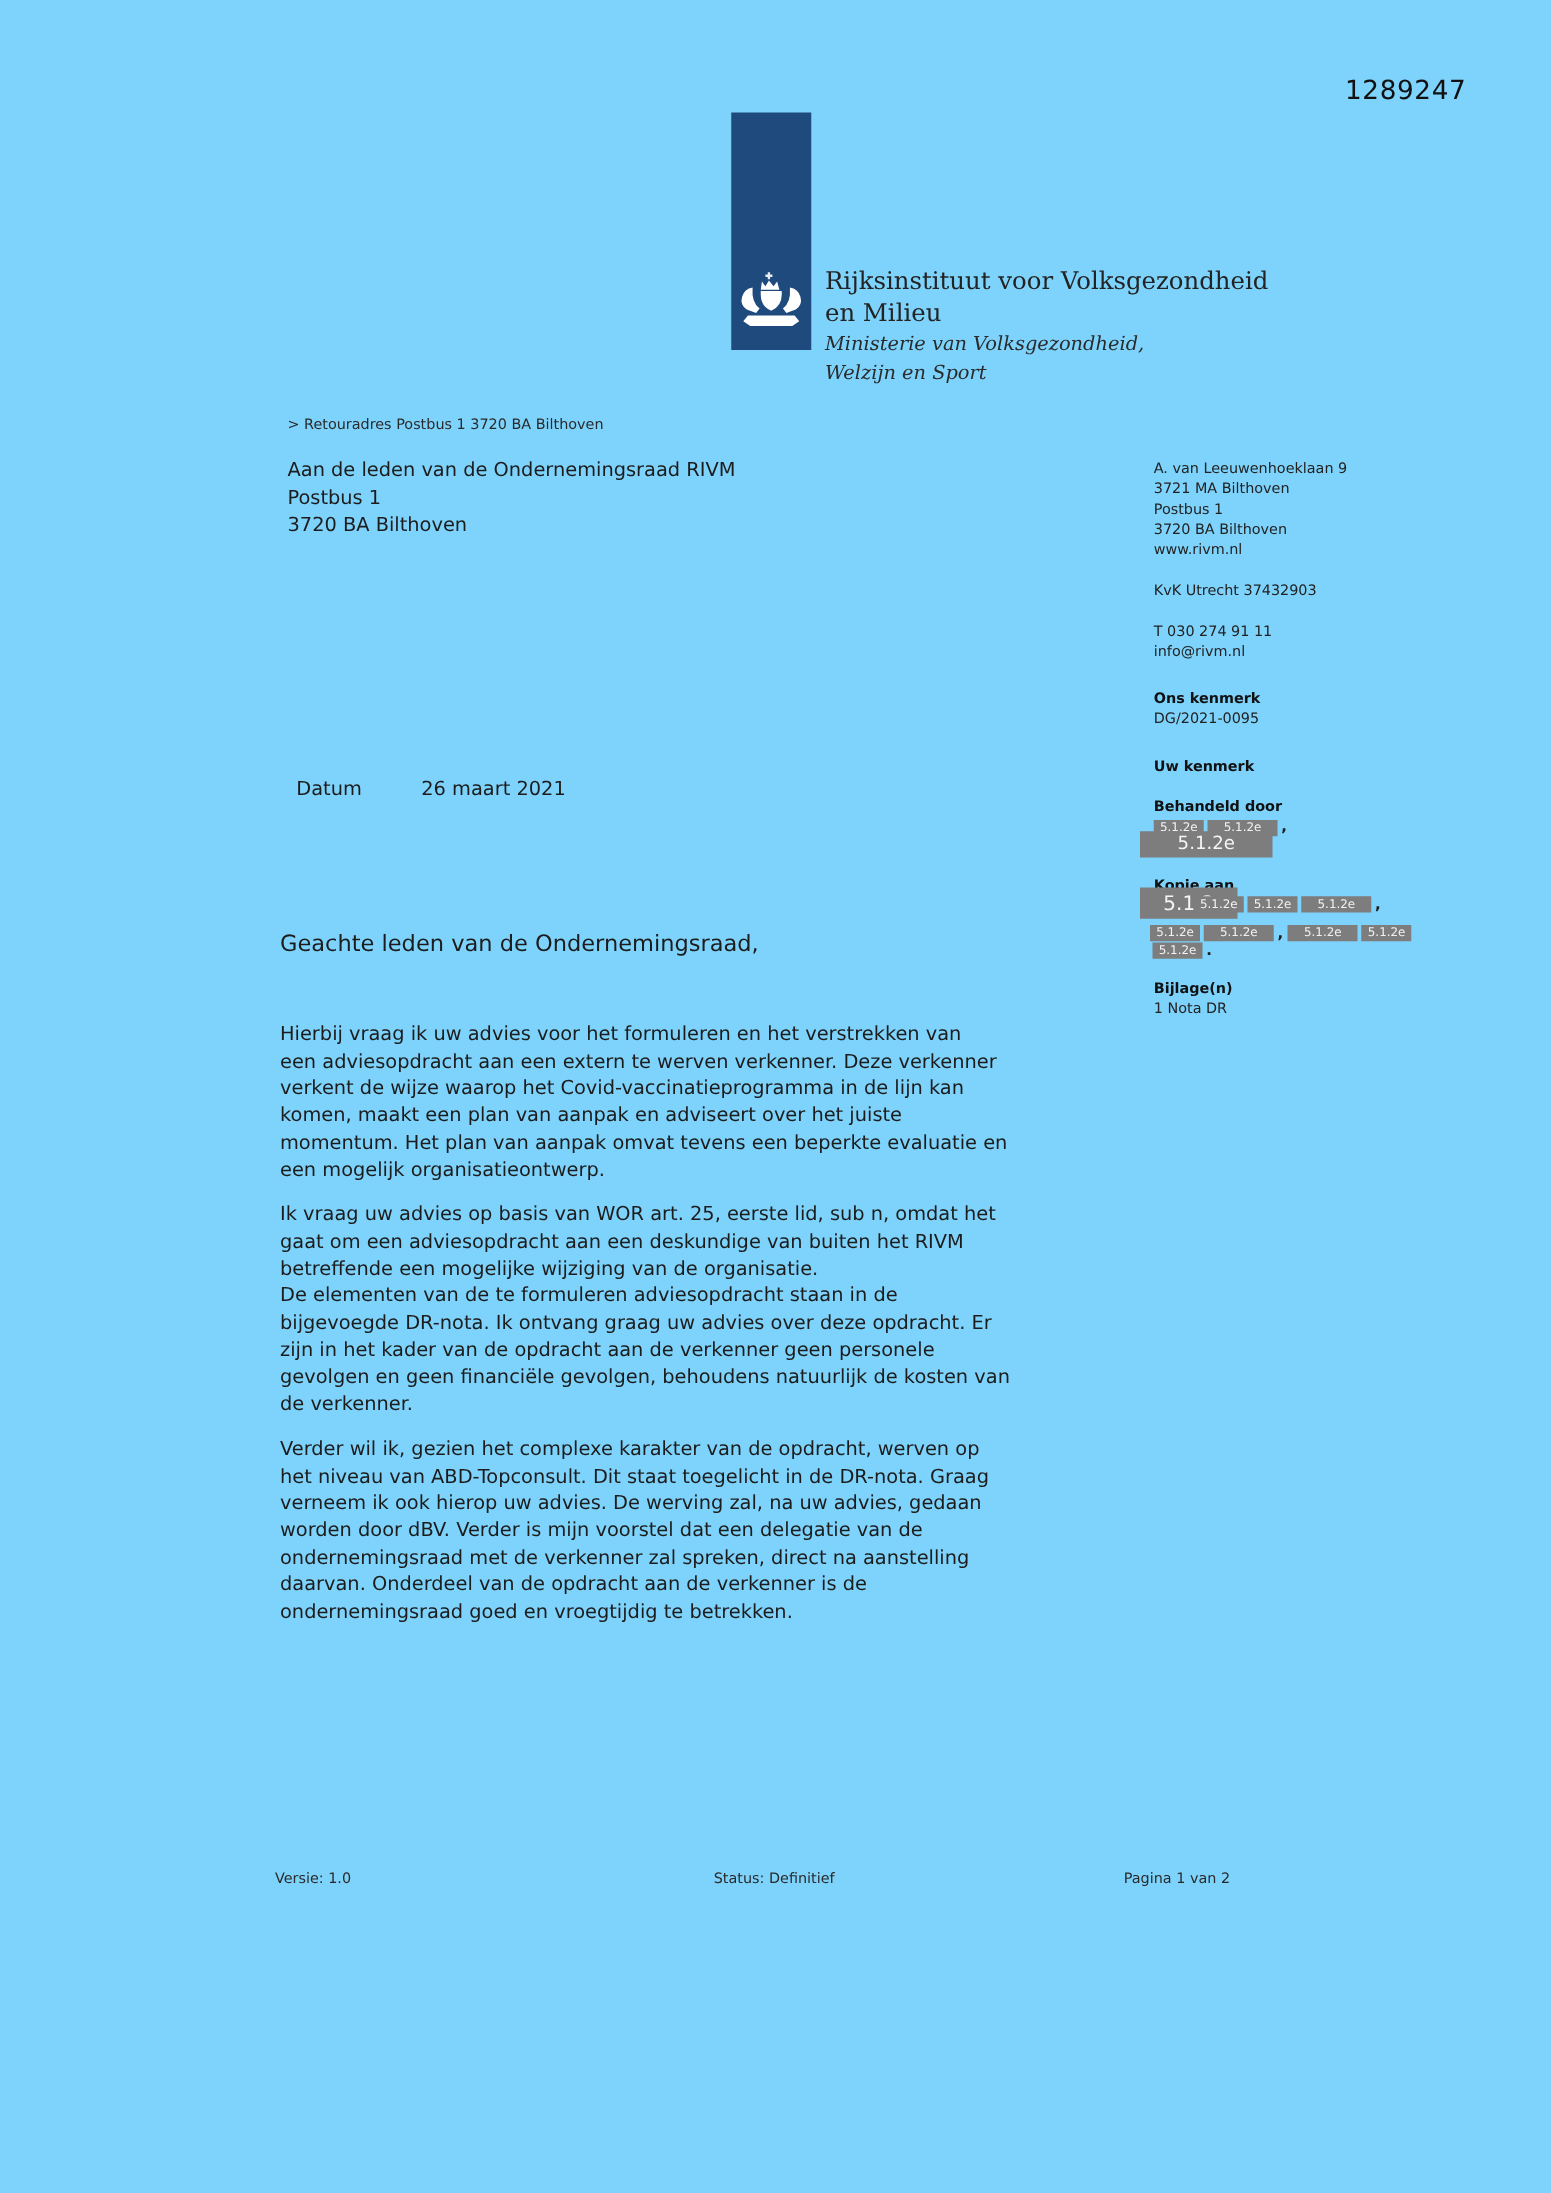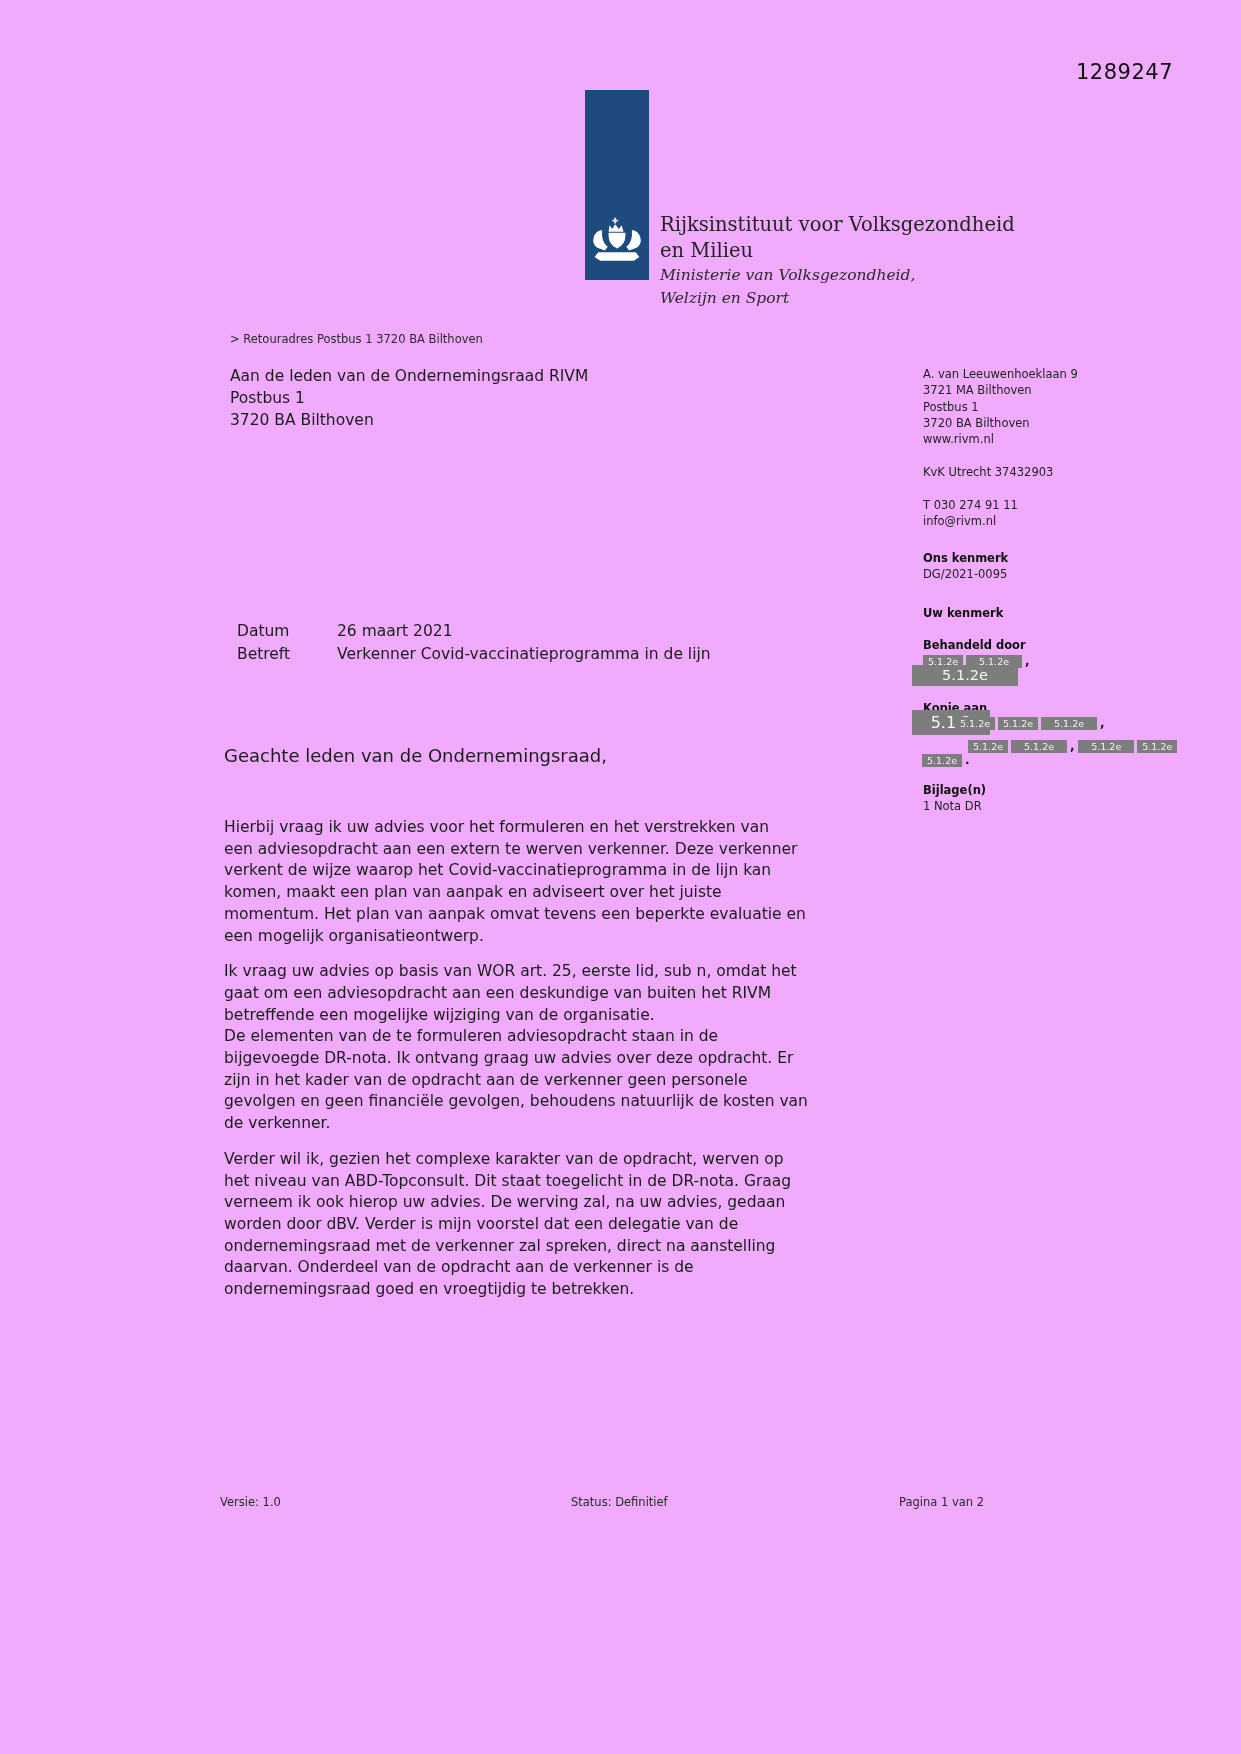"1289247" .page { background: #f0abfc -> #7dd3fc }
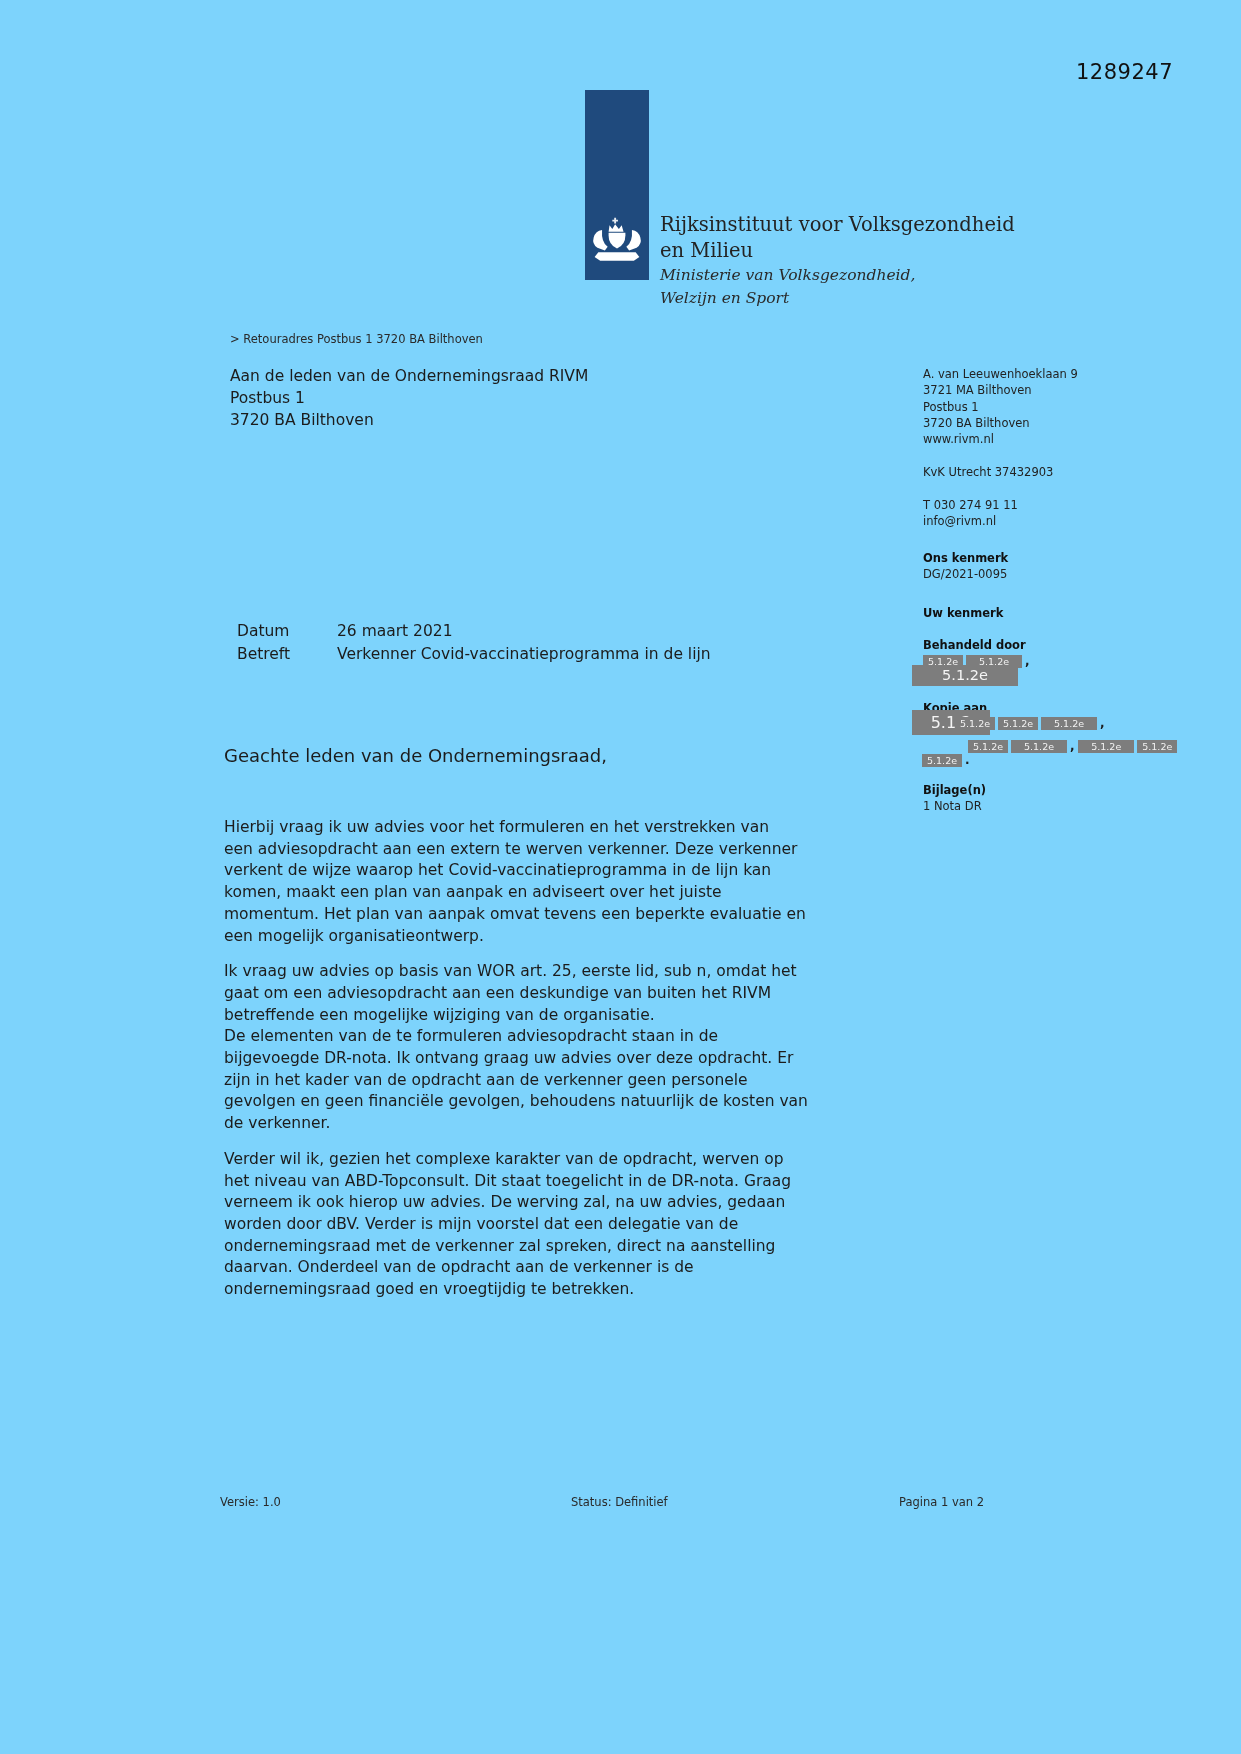"Betreft" div.row { html: <div> <span>Betreft</span> <span>Verkenner Covid-vaccinatieprogramma in de lijn</span> </div> -> none }
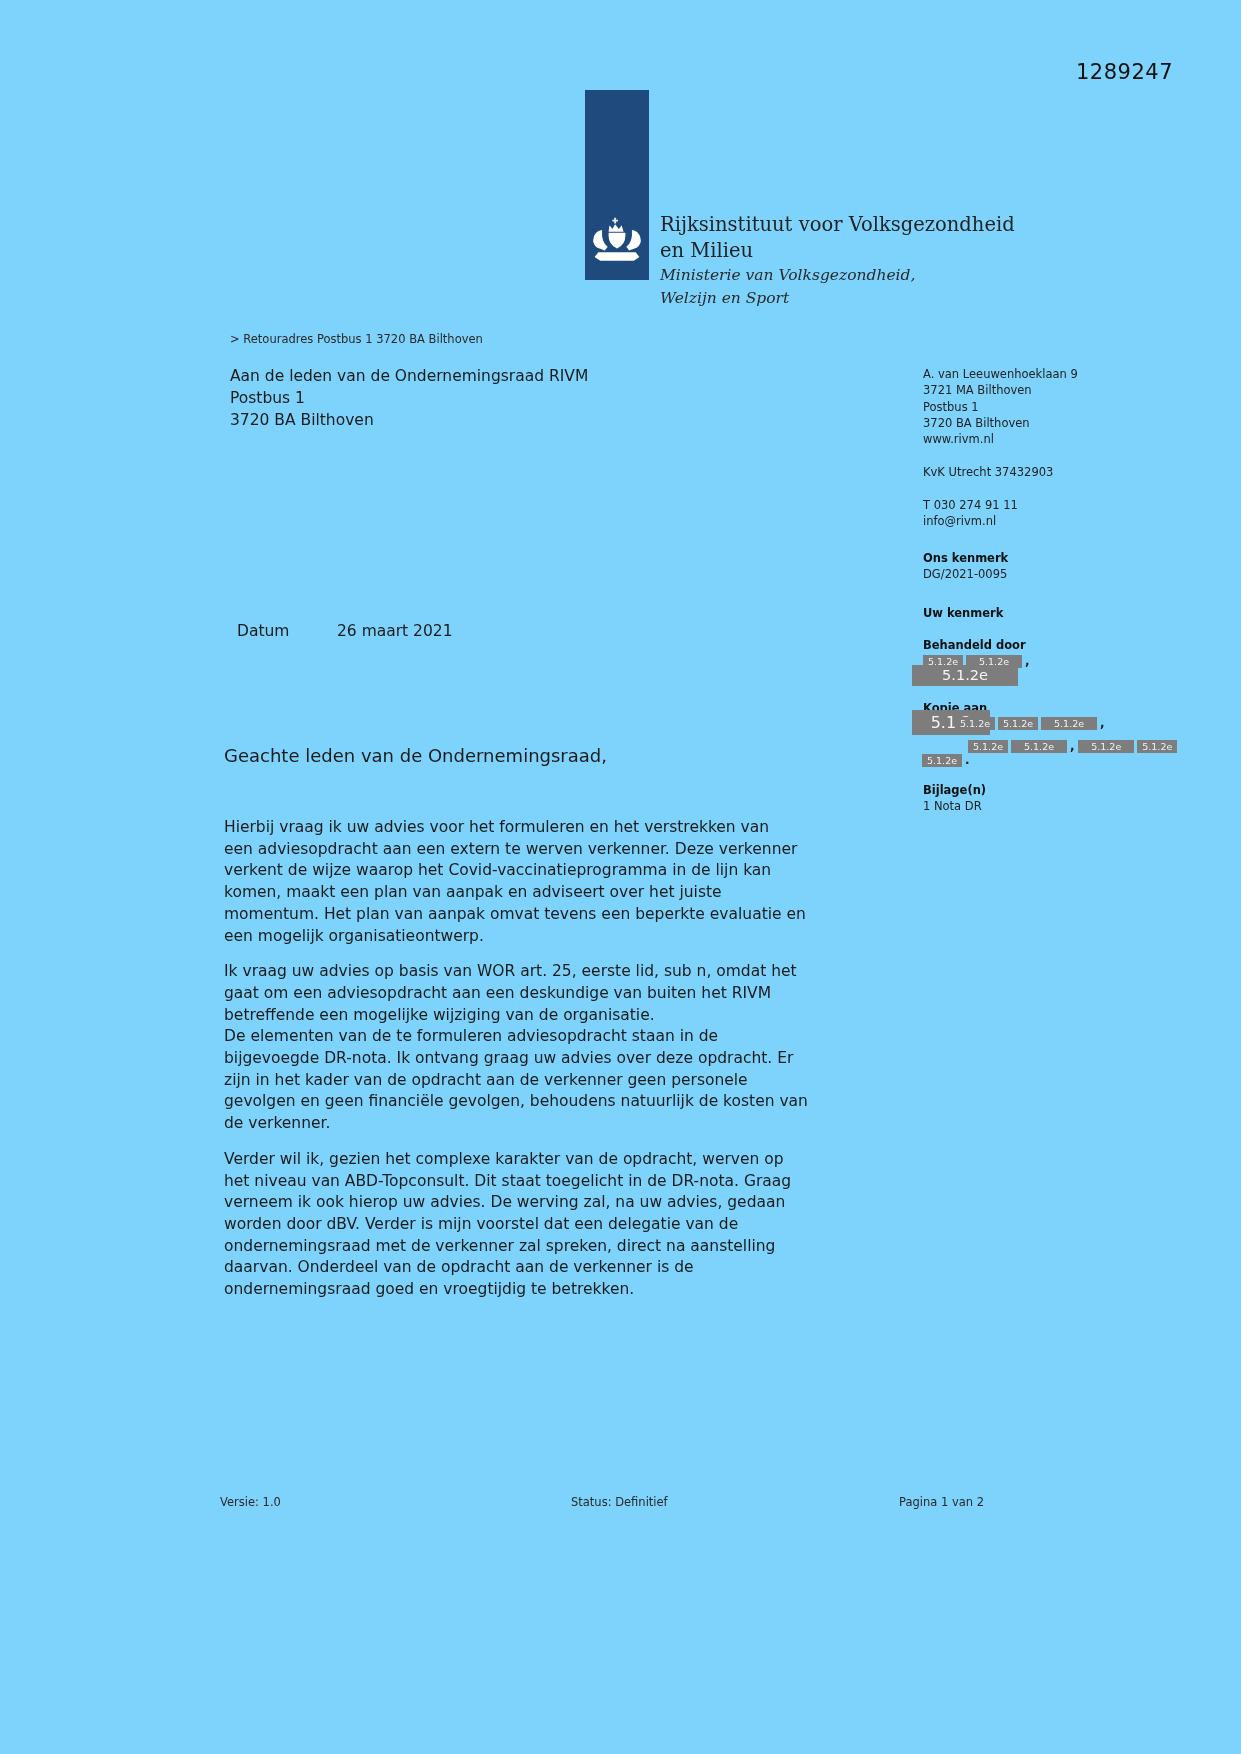"5.1.2e 5.1.2e , 5.1.2e 5.1.2e" .ka-row2 { margin-left: 48px -> none }
